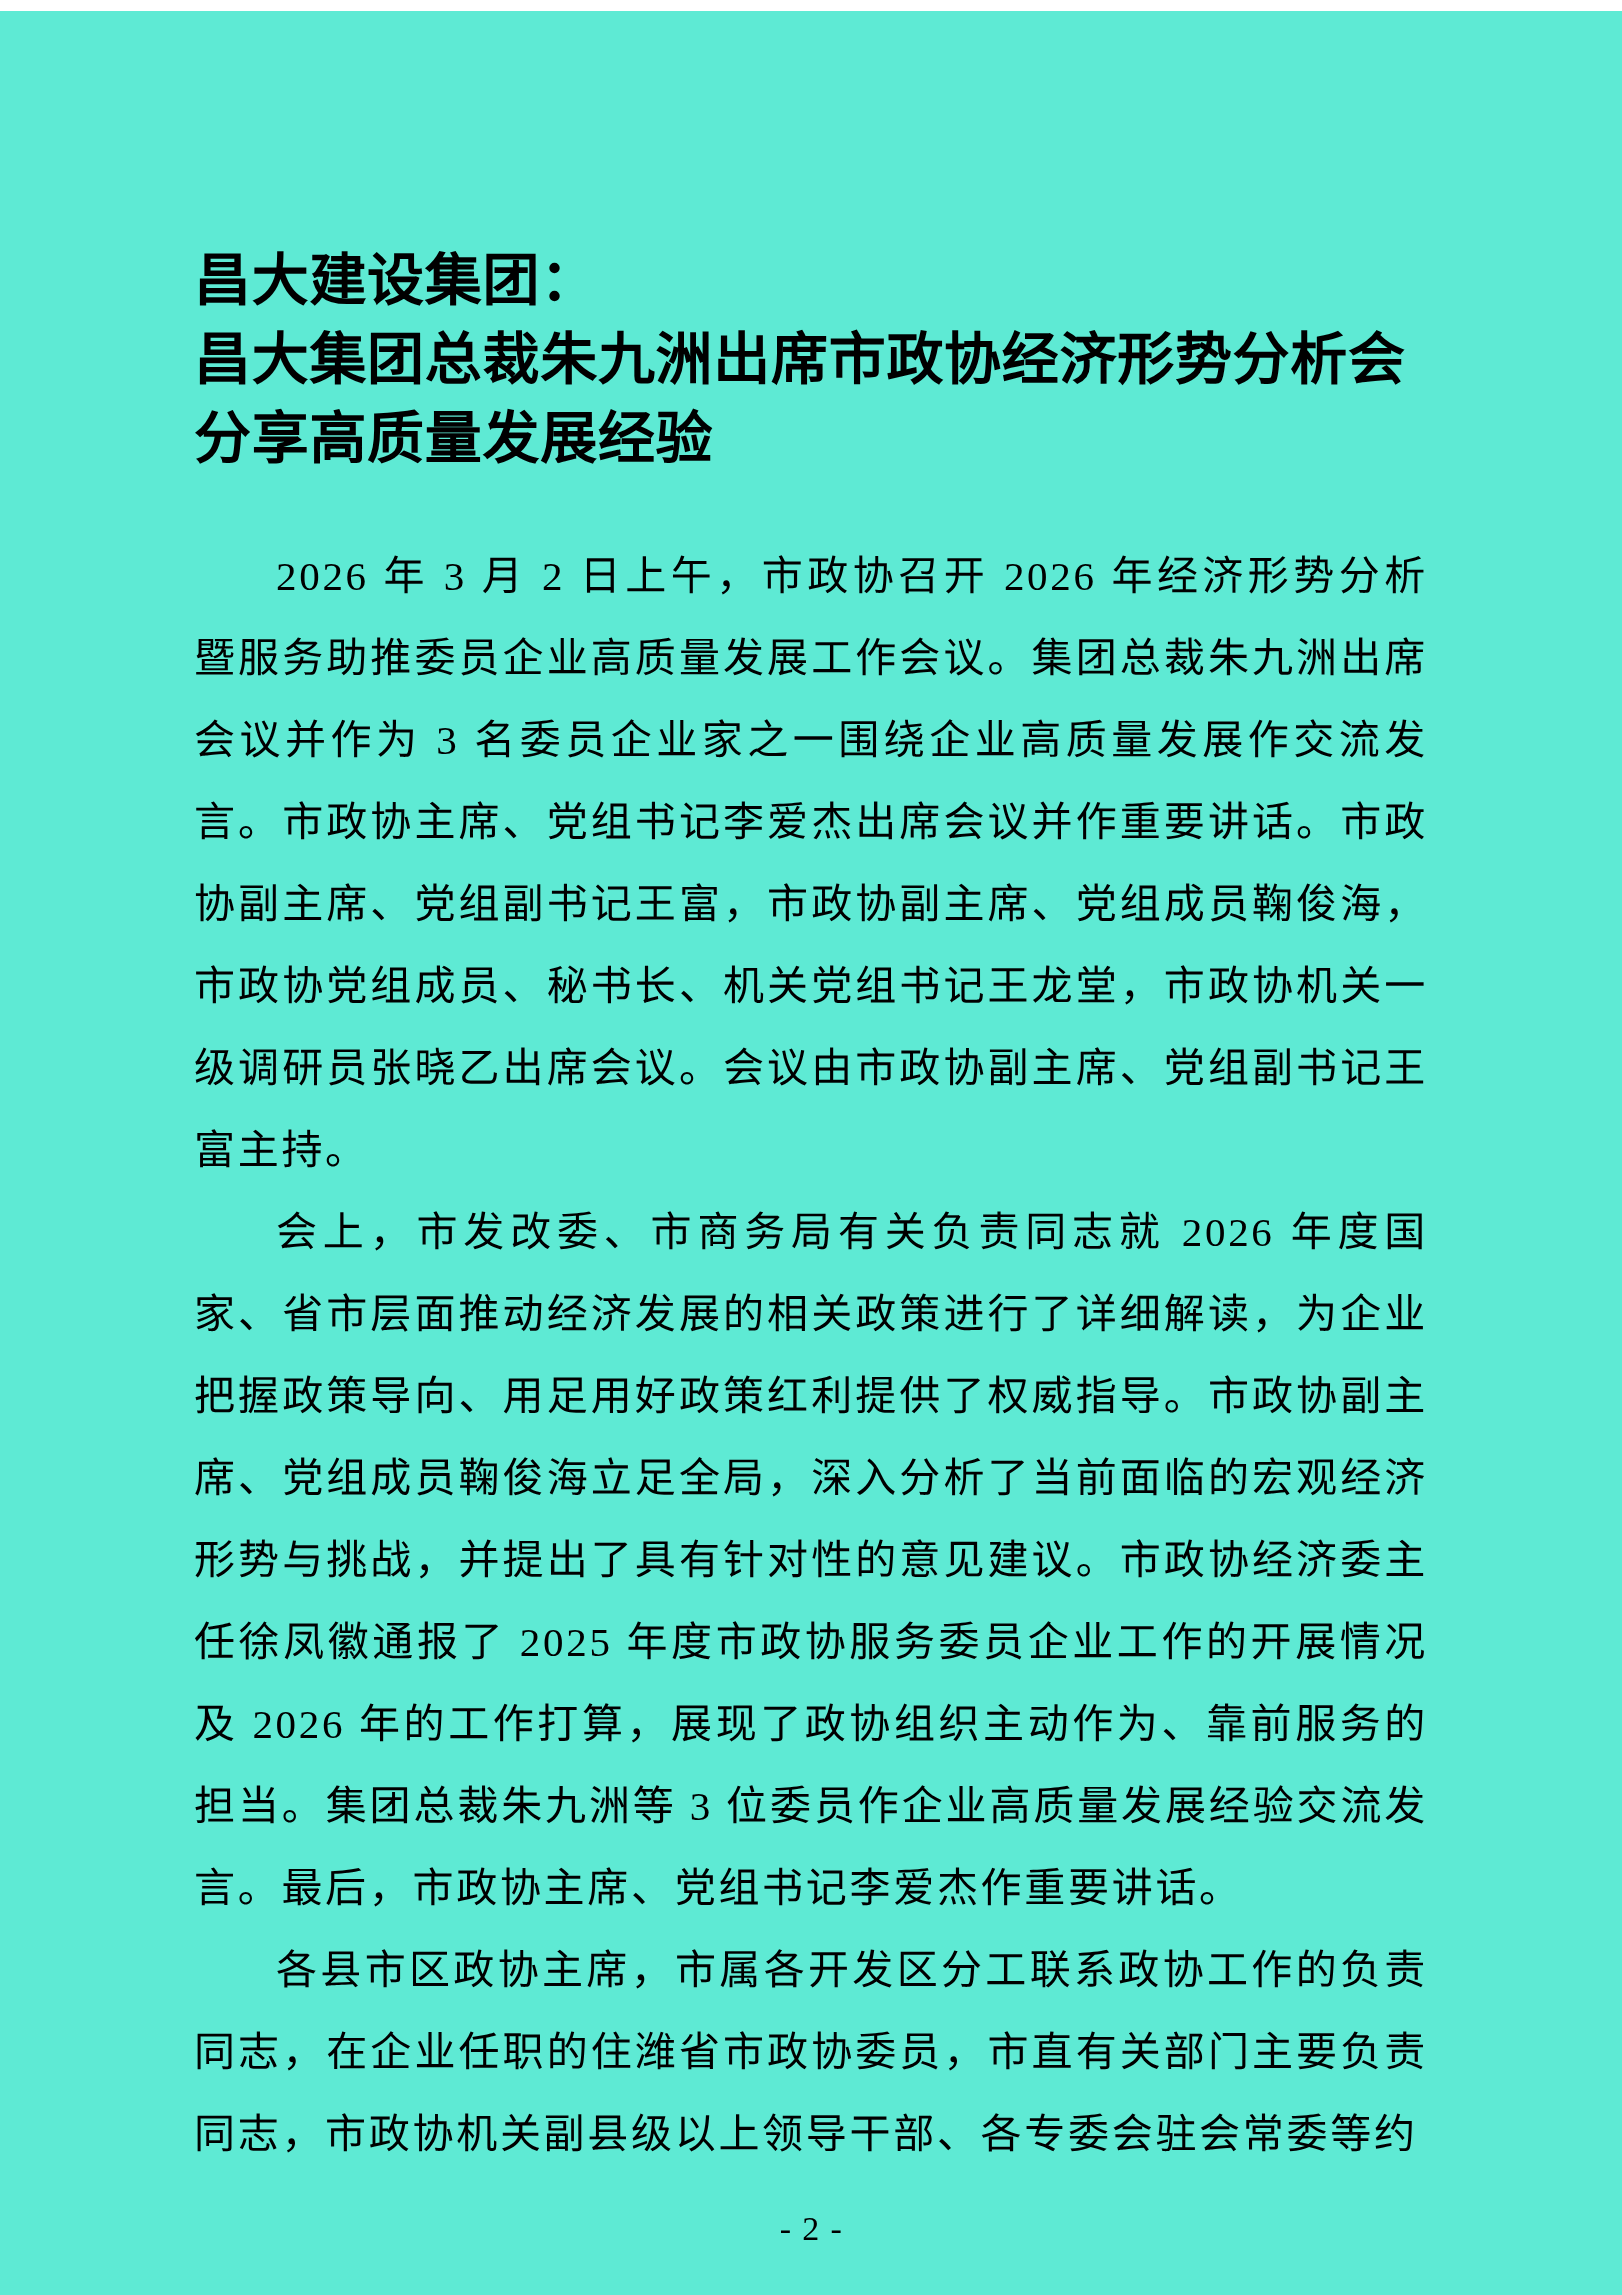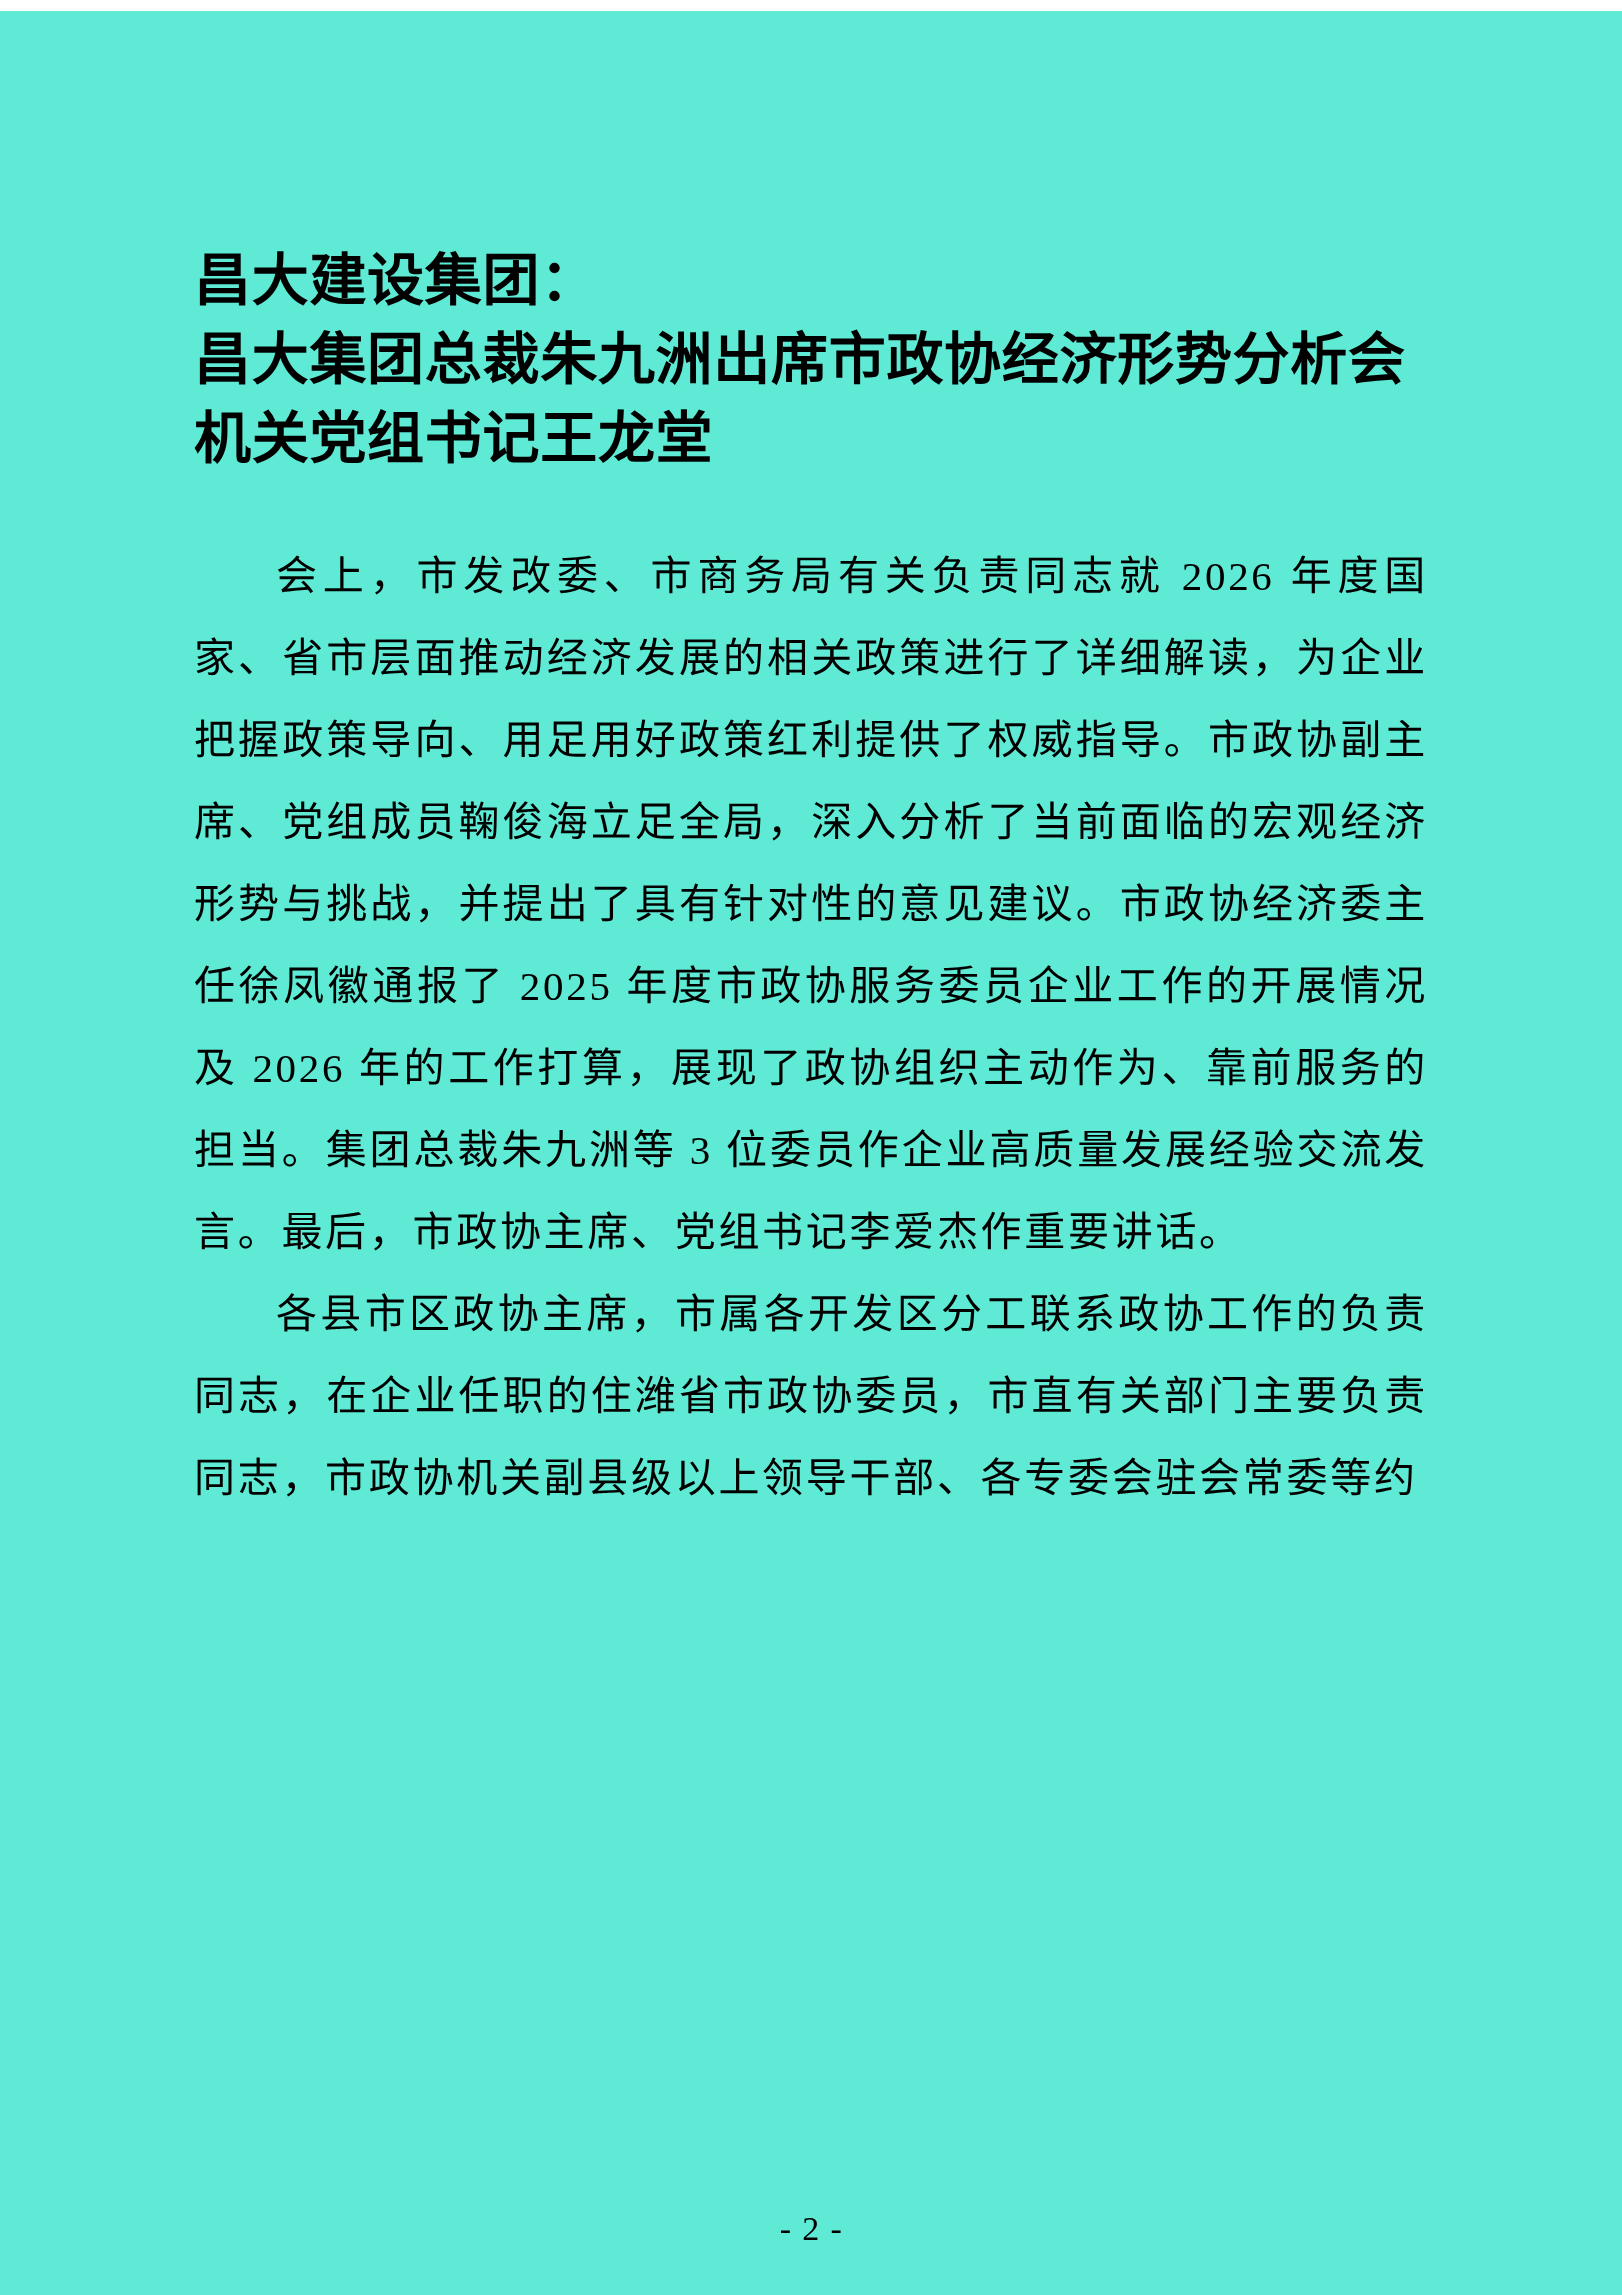"机关党组书记王龙堂" div.title-l3 { text: 机关党组书记王龙堂 -> 分享高质量发展经验 }
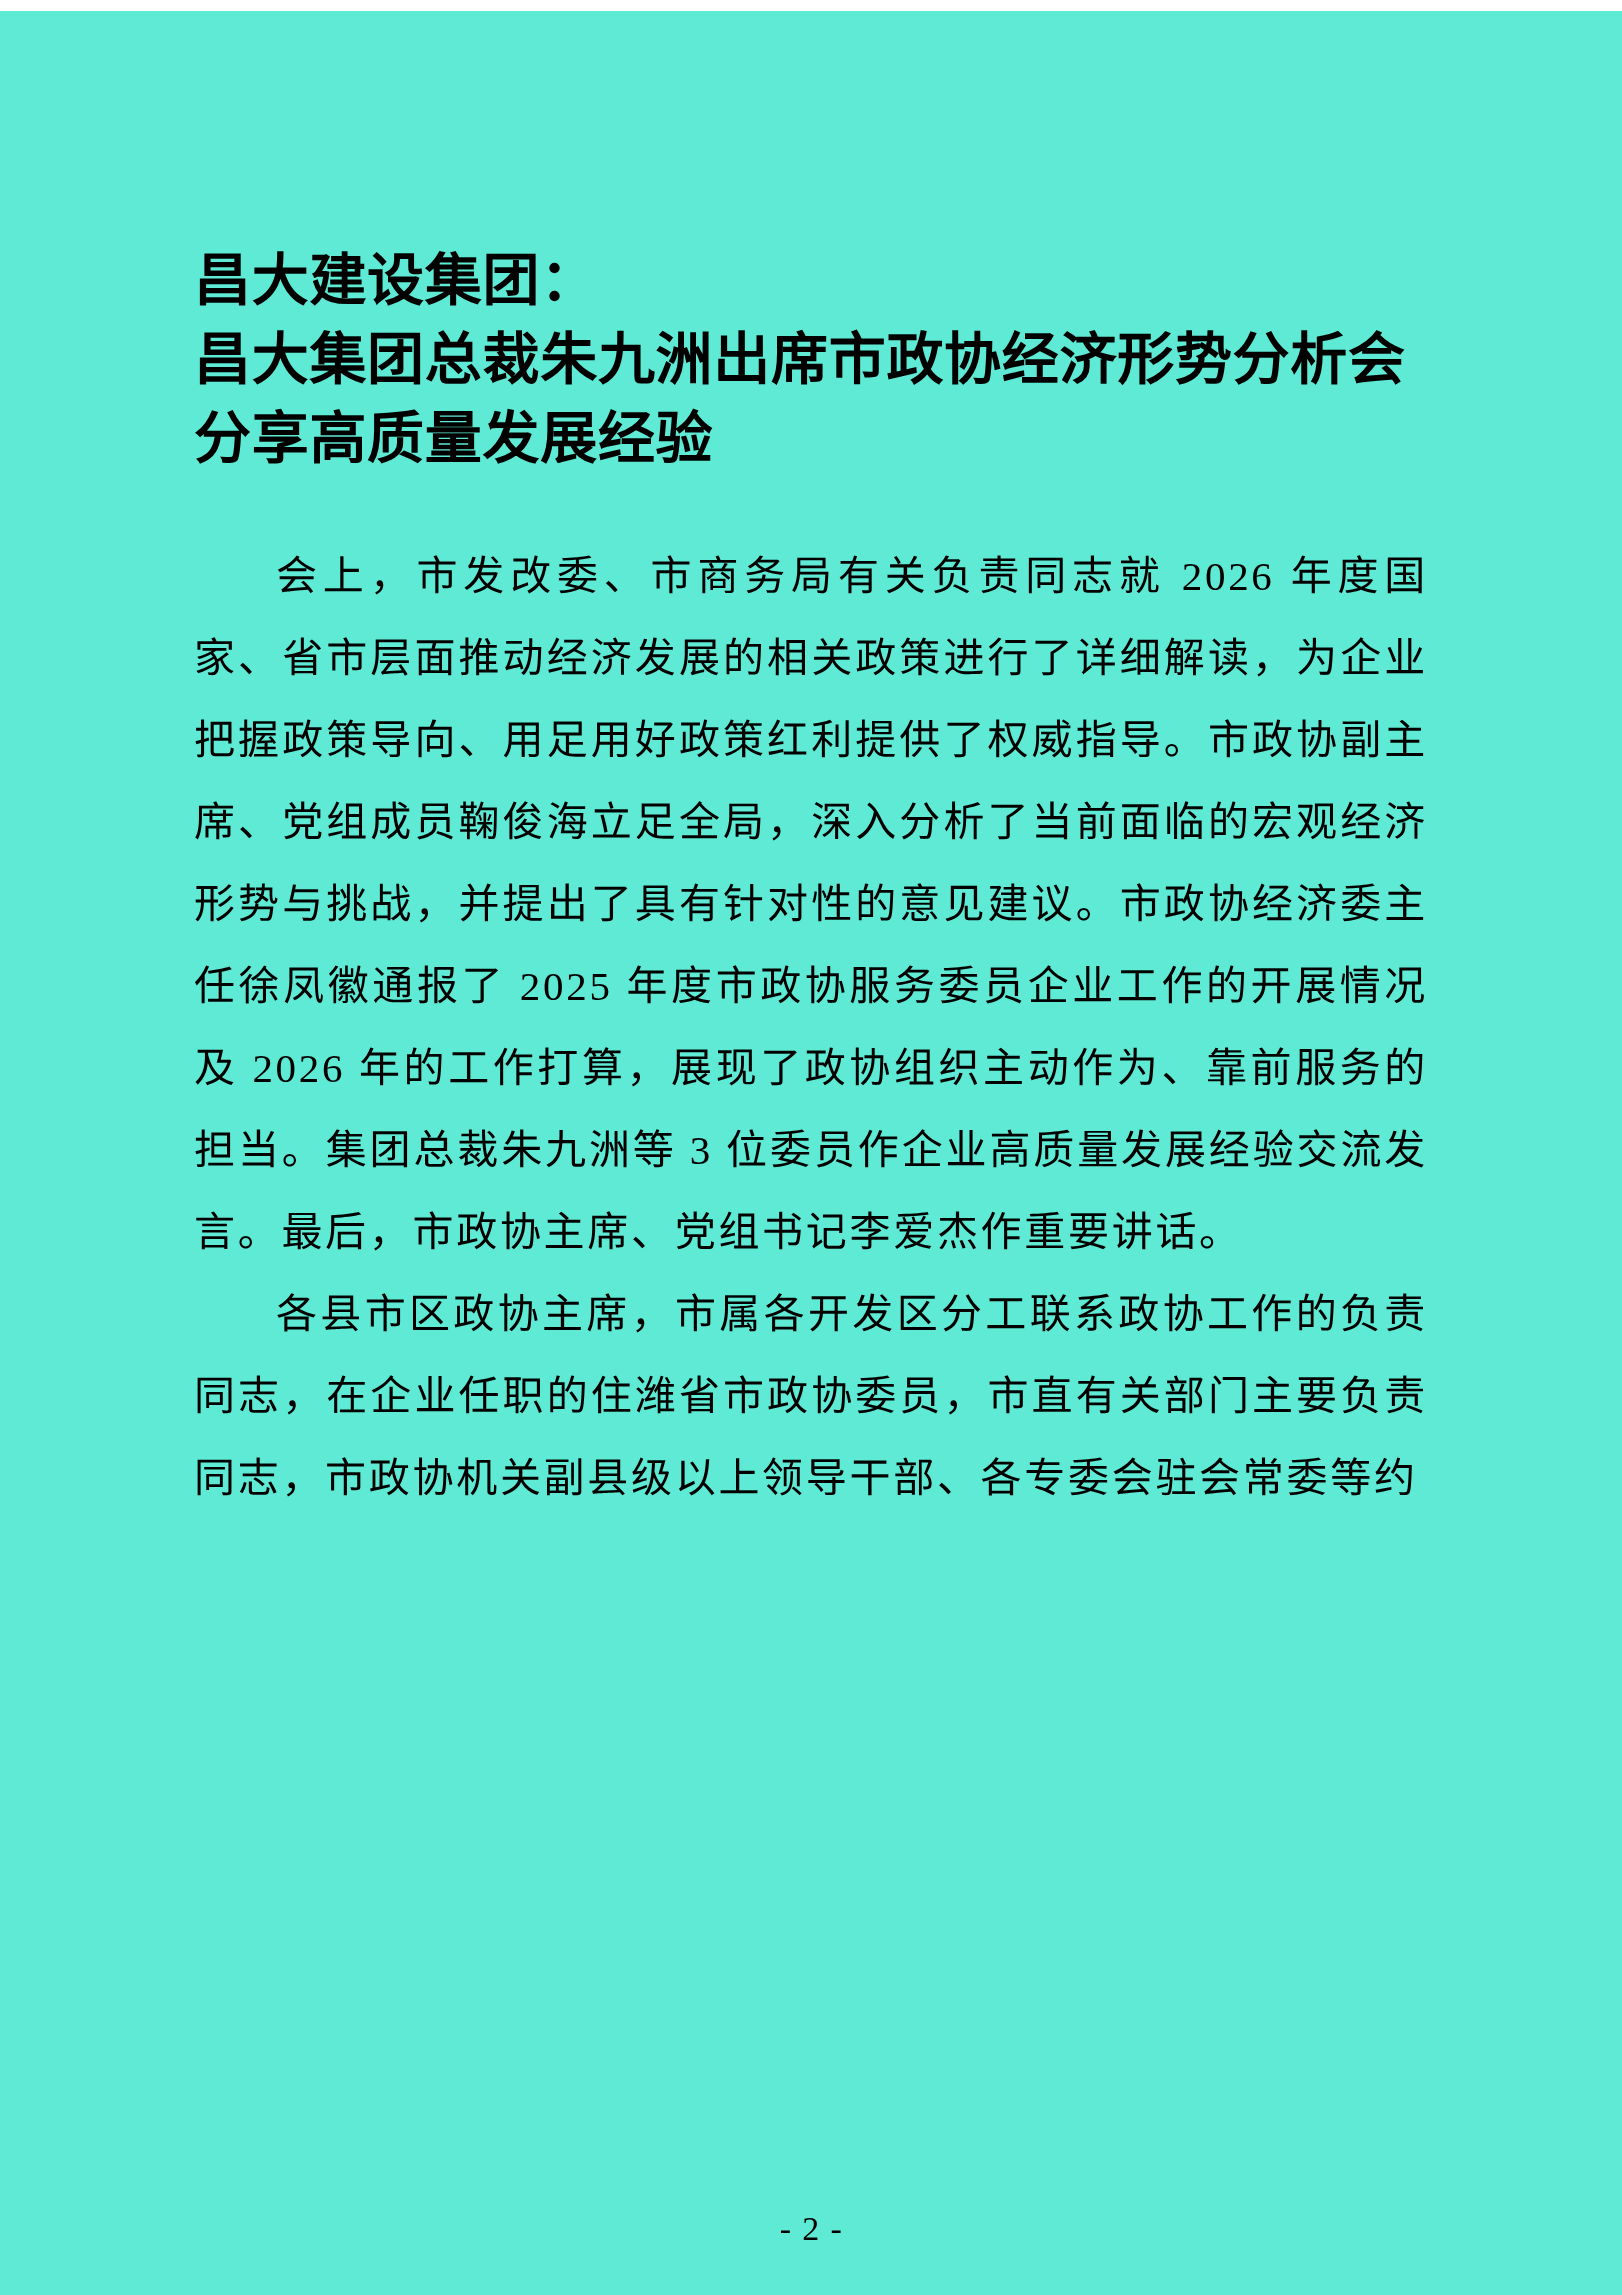"2026 年 3 月 2" p { html: none -> <p>2026 年 3 月 2 日上午，市政协召开 2026 年经济形势分析暨服务助推委员企业高质量发展工作会议。集团总裁朱九洲出席会议并作为 3 名委员企业家之一围绕企业高质量发展作交流发言。市政协主席、党组书记李爱杰出席会议并作重要讲话。市政协副主席、党组副书记王富，市政协副主席、党组成员鞠俊海，市政协党组成员、秘书长、机关党组书记王龙堂，市政协机关一级调研员张晓乙出席会议。会议由市政协副主席、党组副书记王富主持。</p> }
